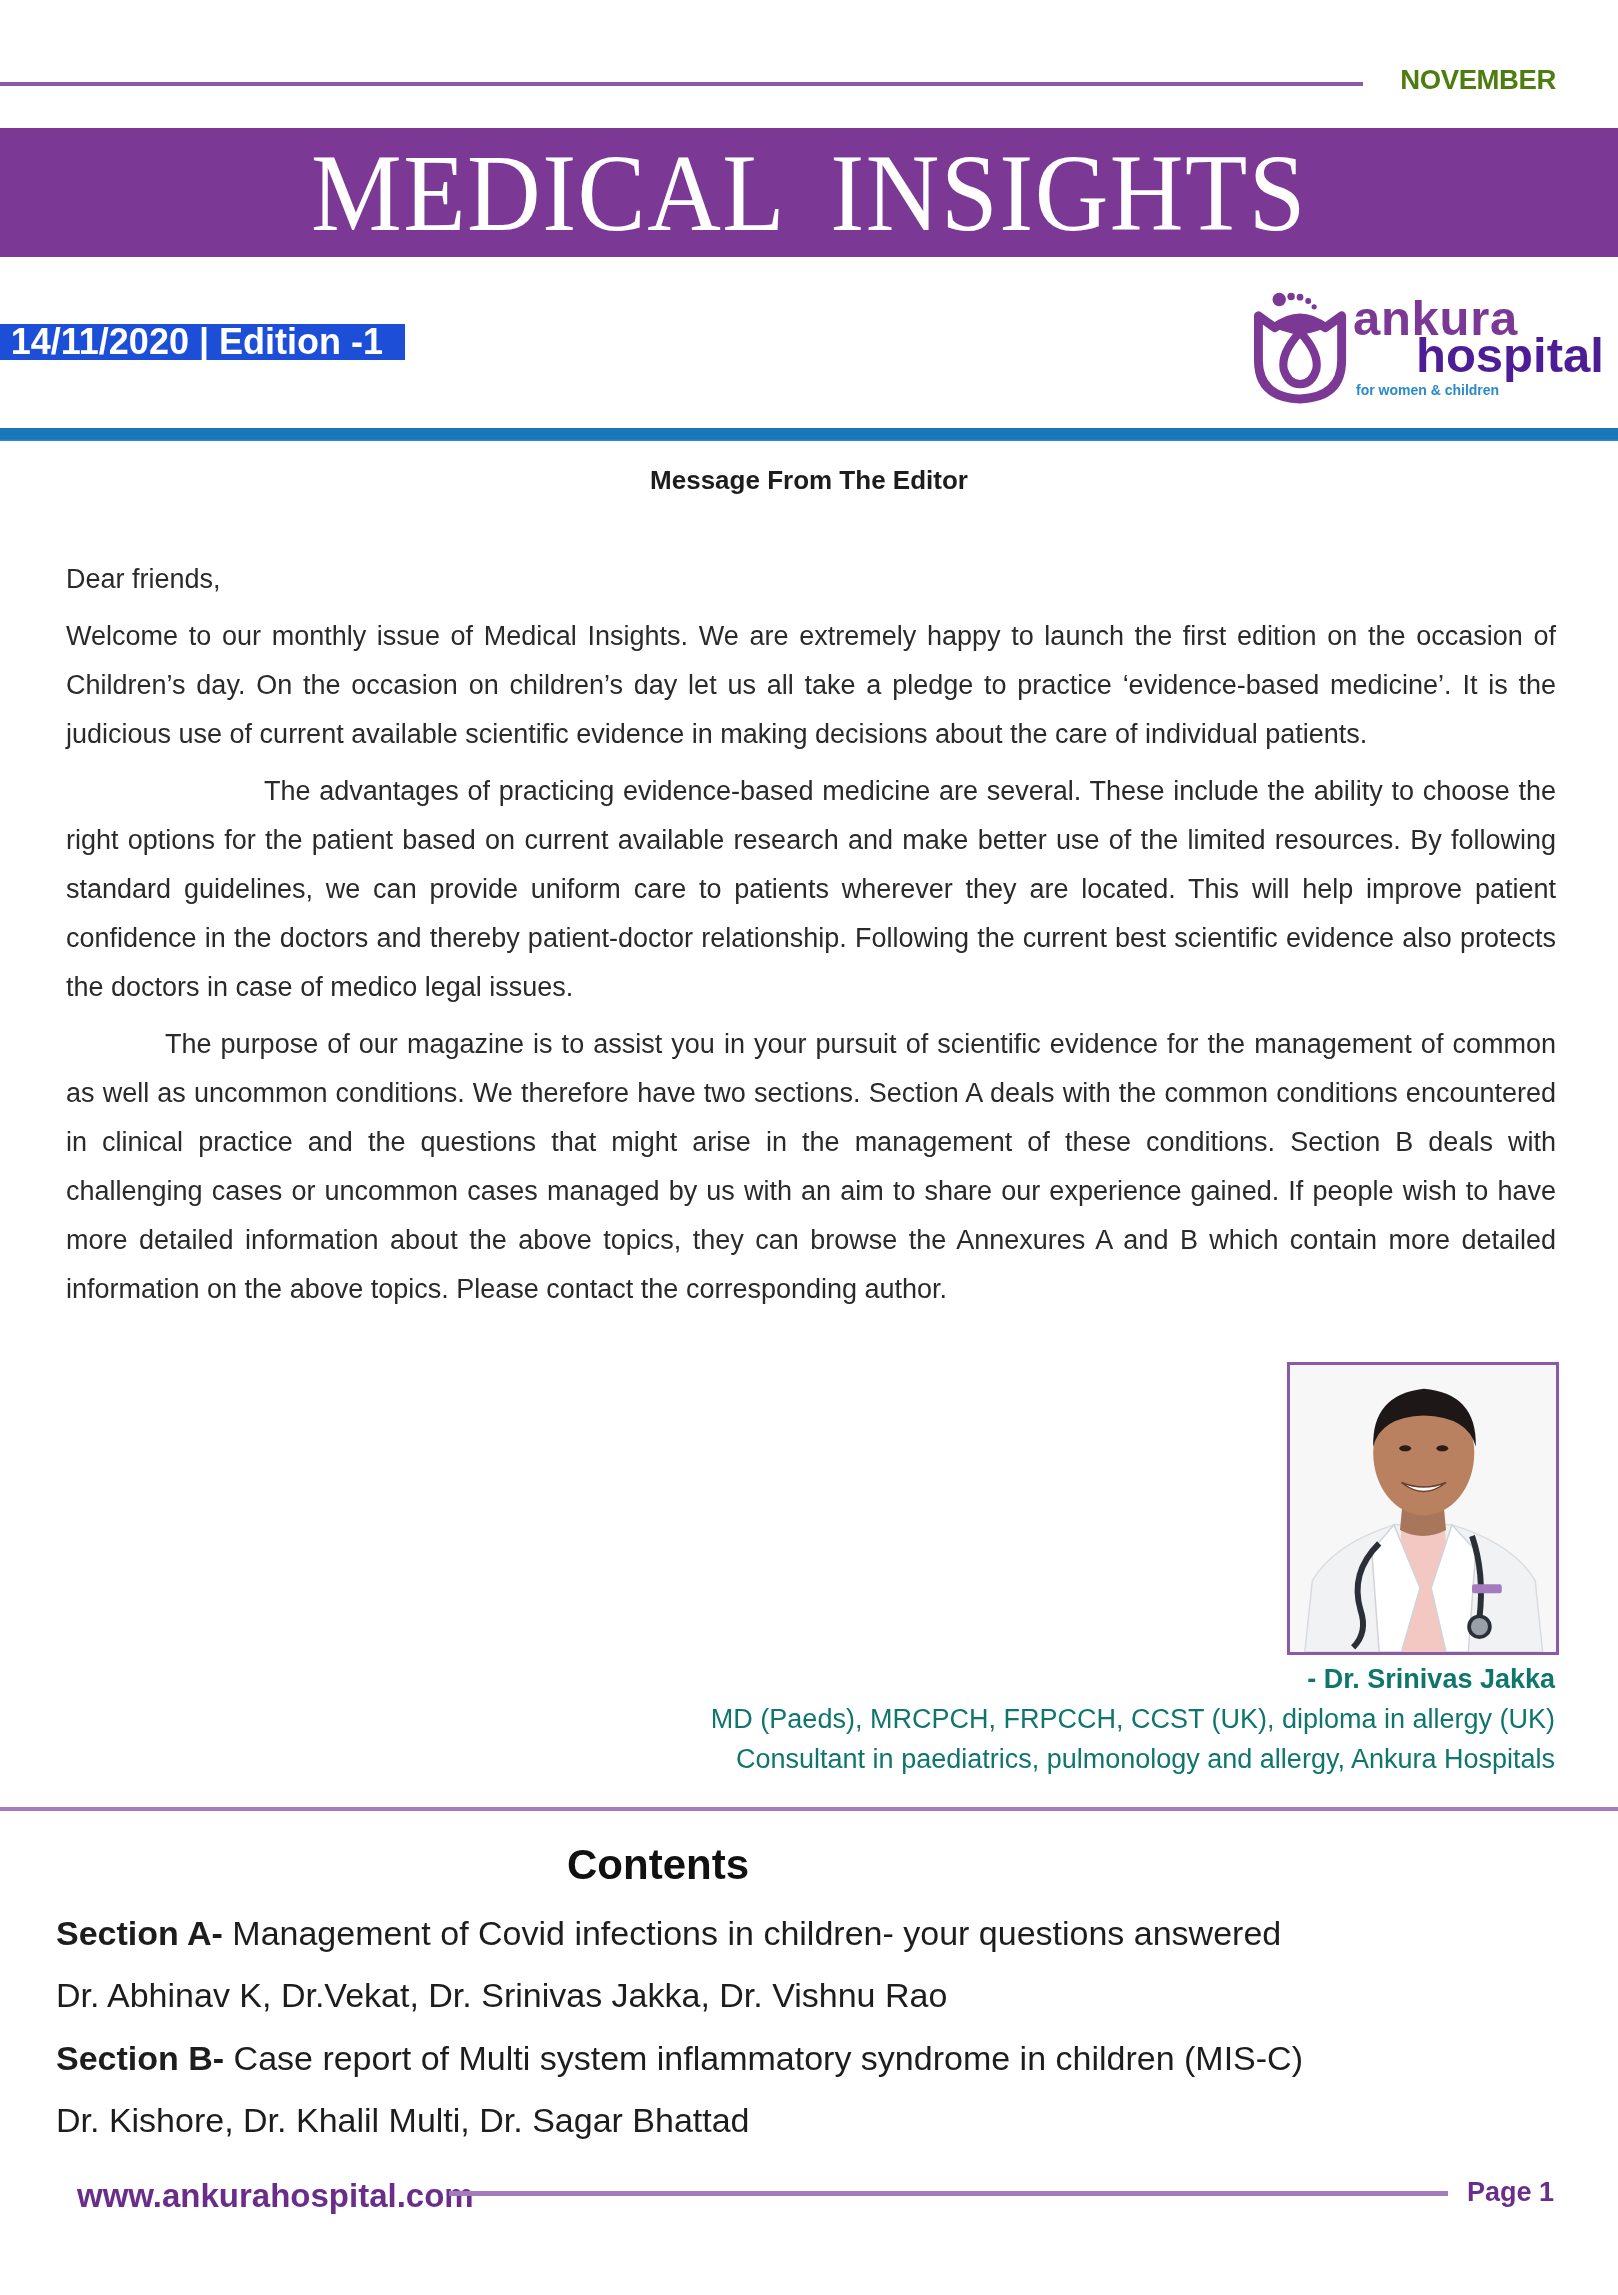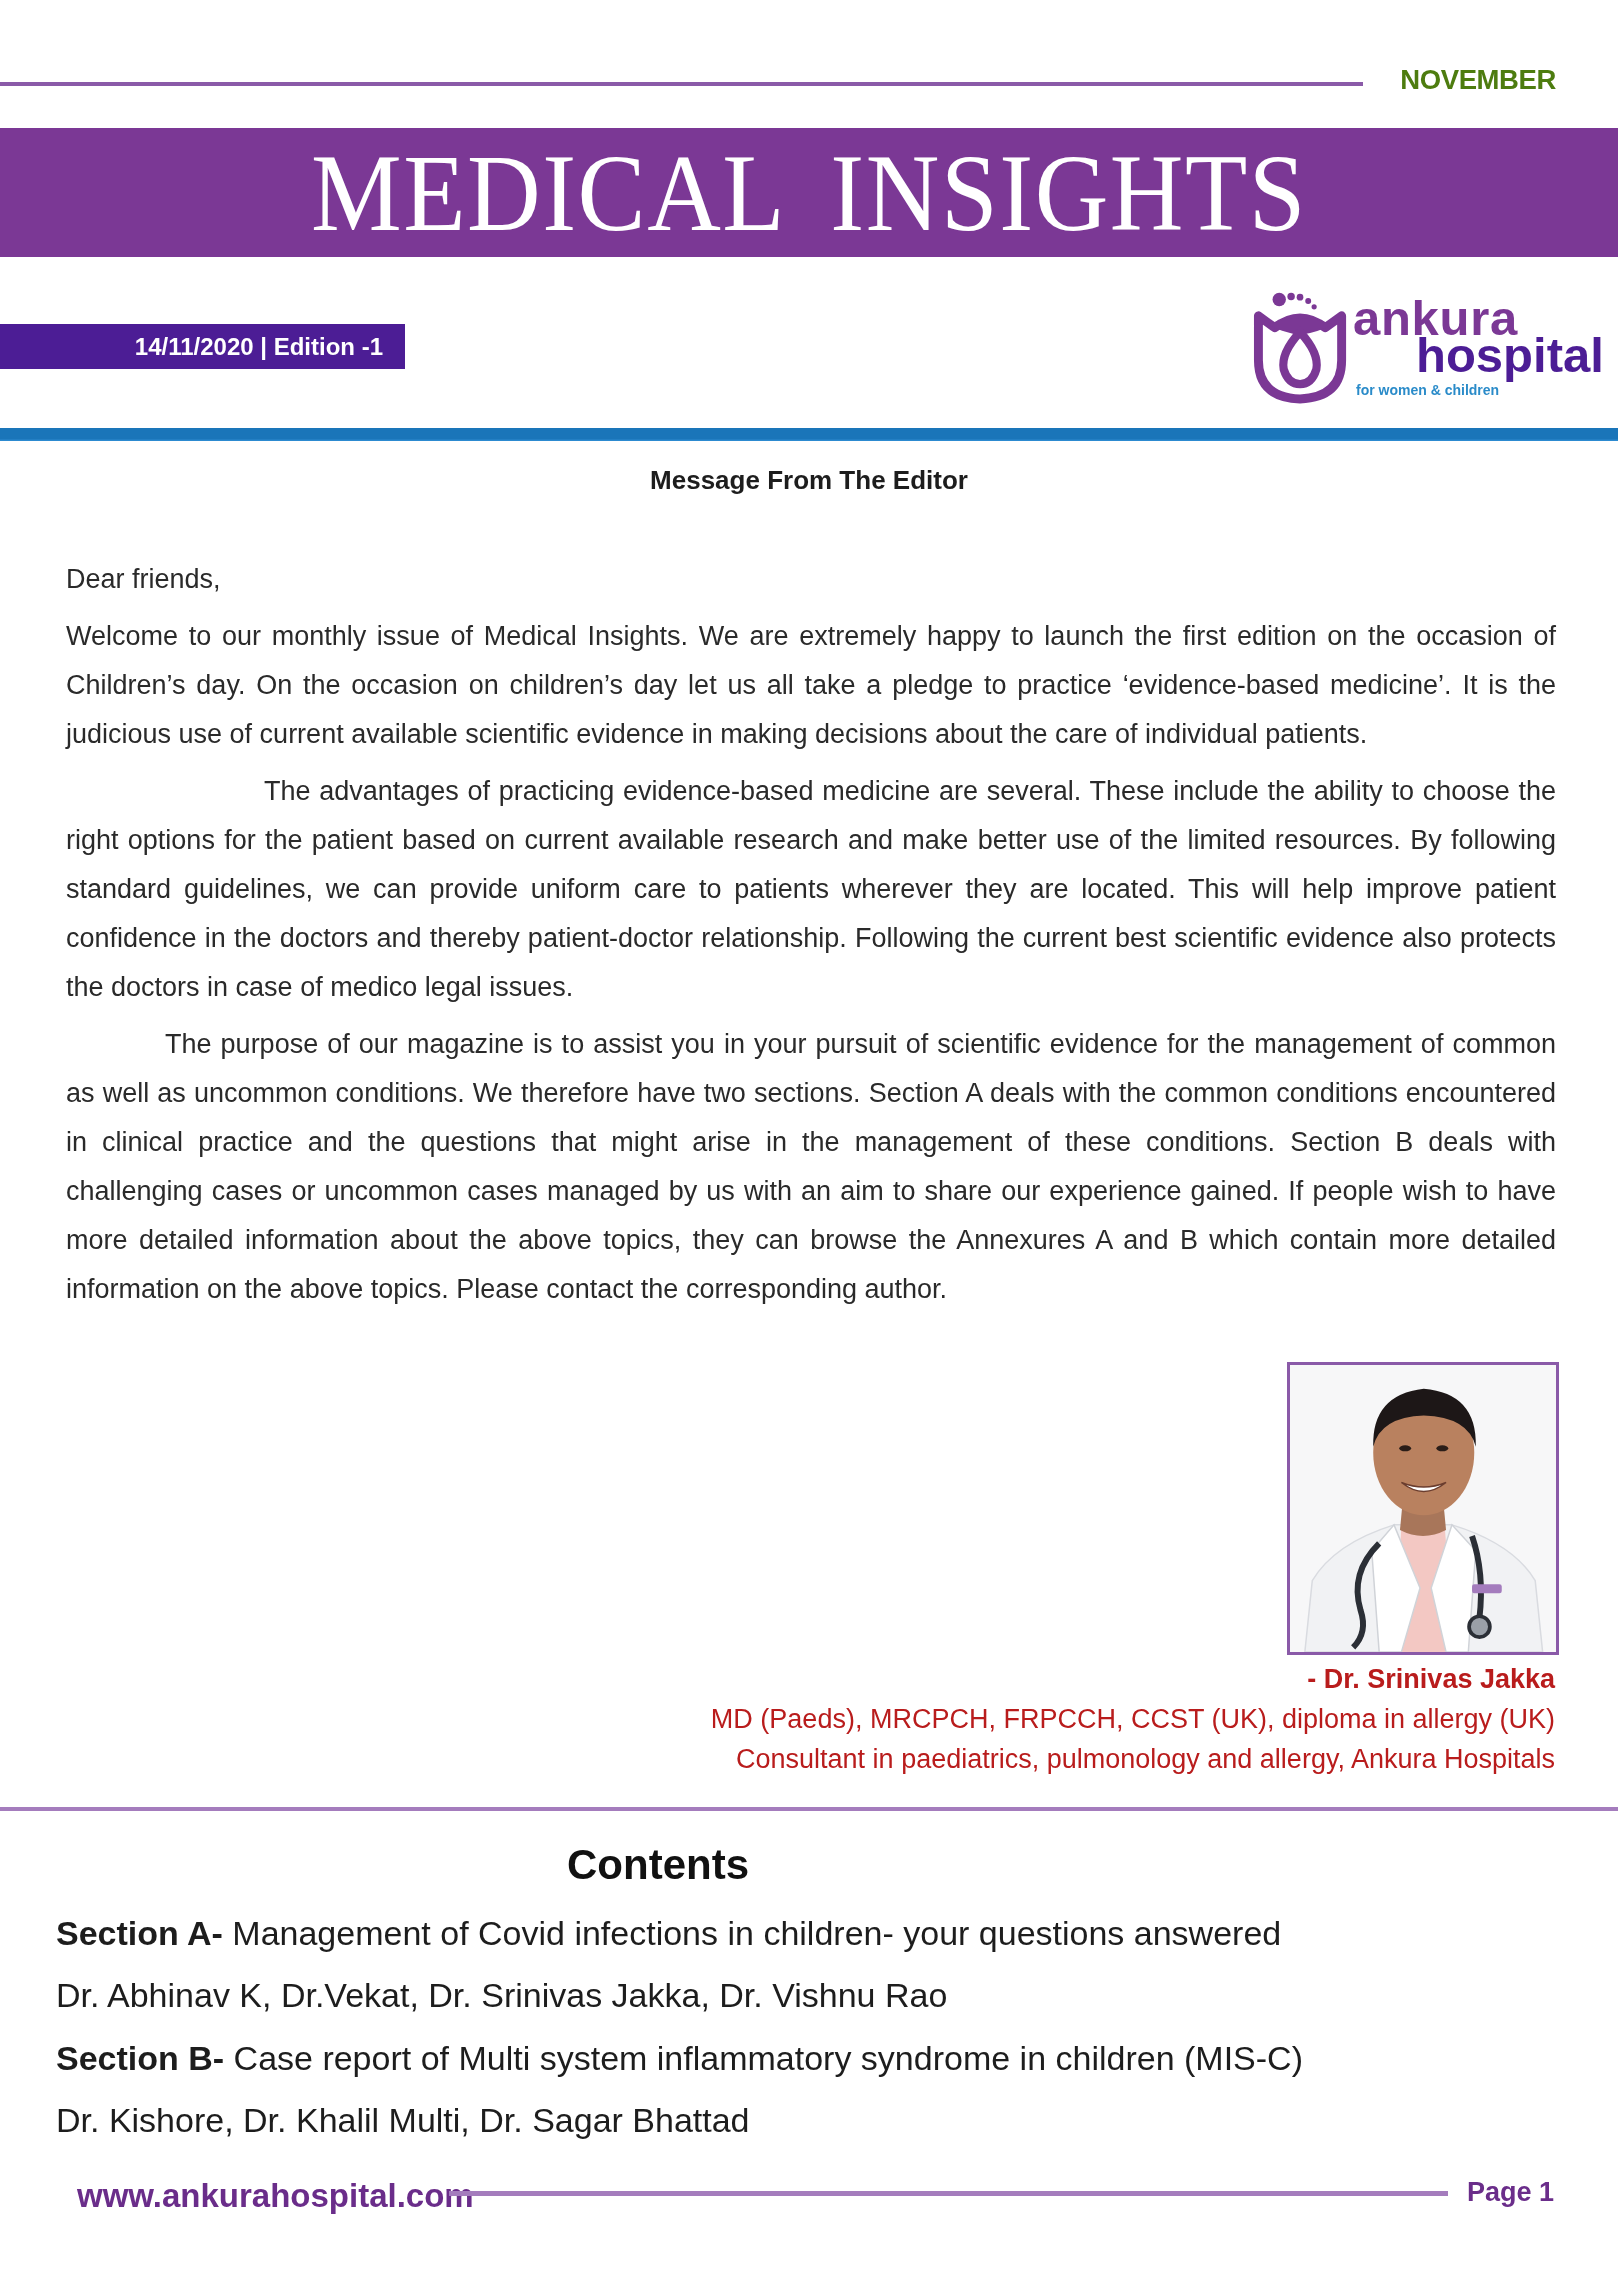"14/11/2020 | Edition -1" .badge { background: #4c1d95 -> #1d4ed8; font-size: 24px -> 36px; height: 45px -> 36px }
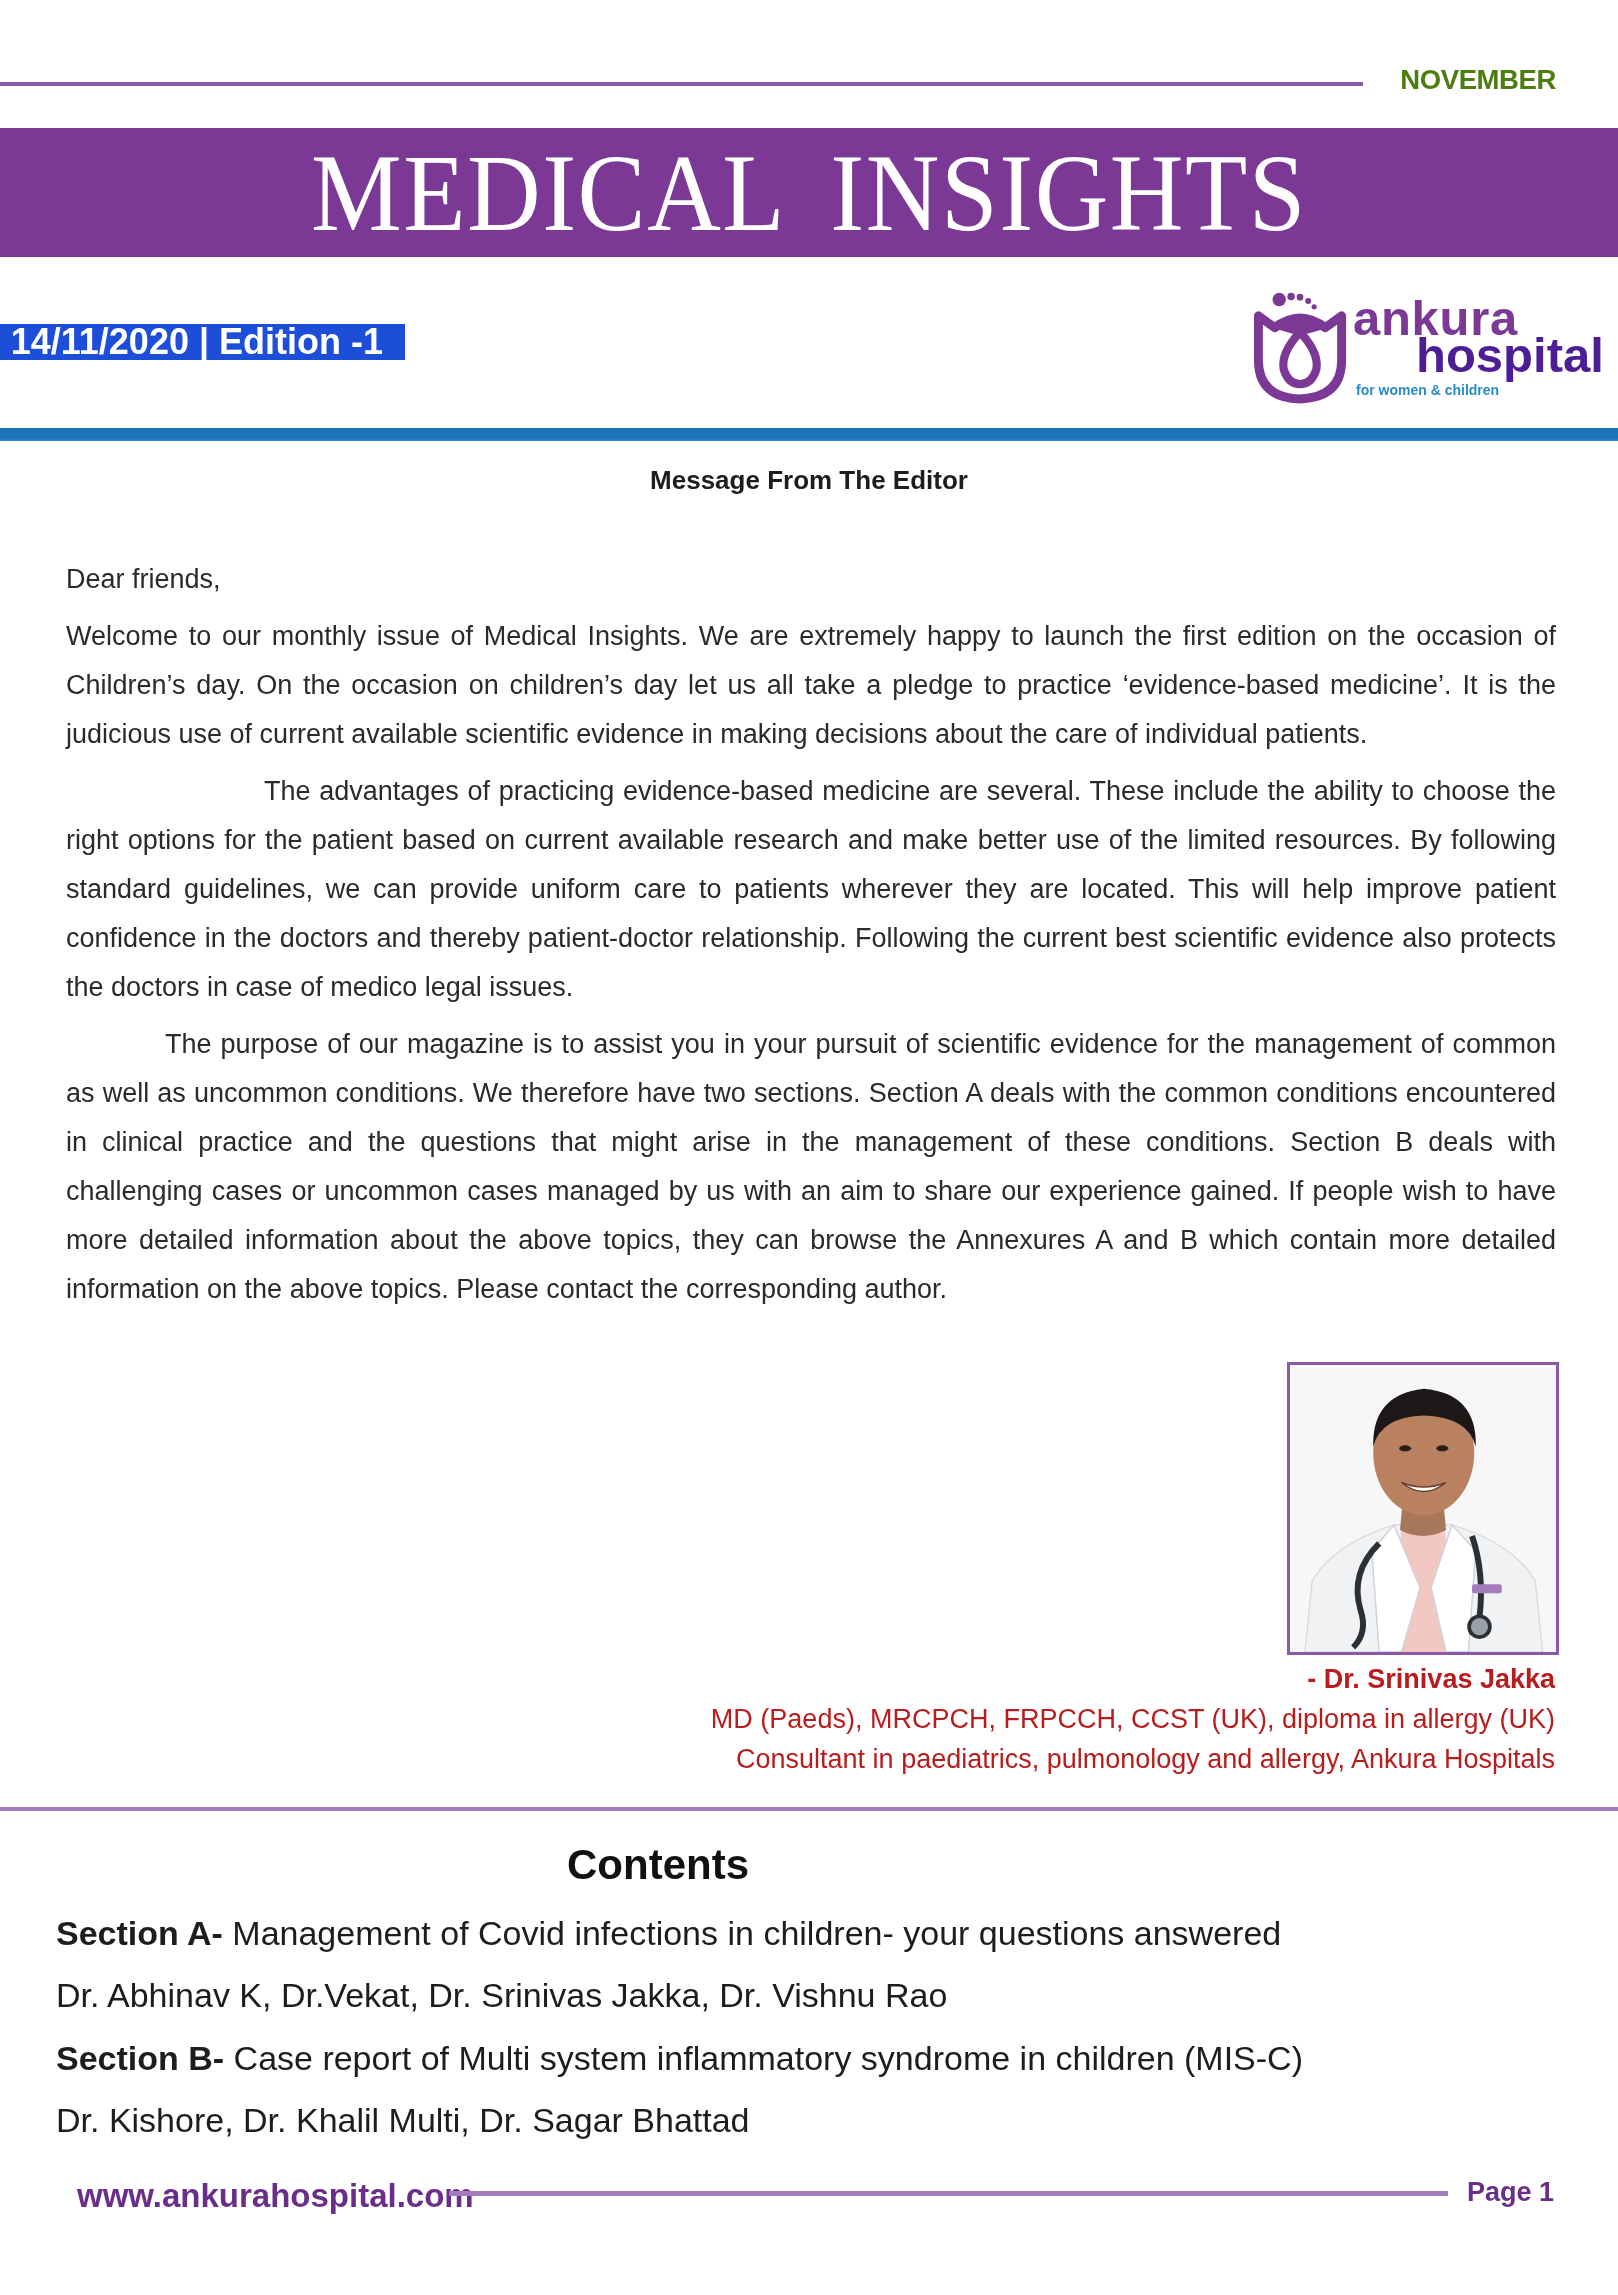"- Dr. Srinivas Jakka" .sig { color: #b91c1c -> #0f766e }
